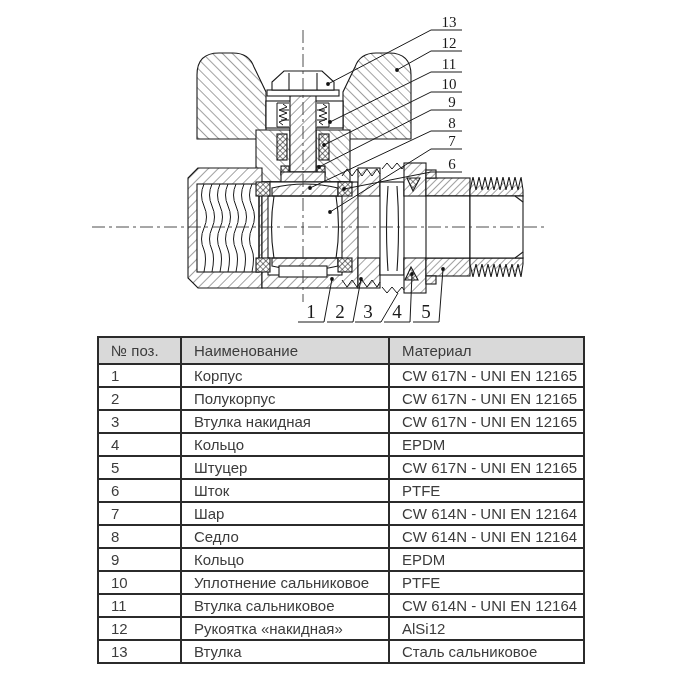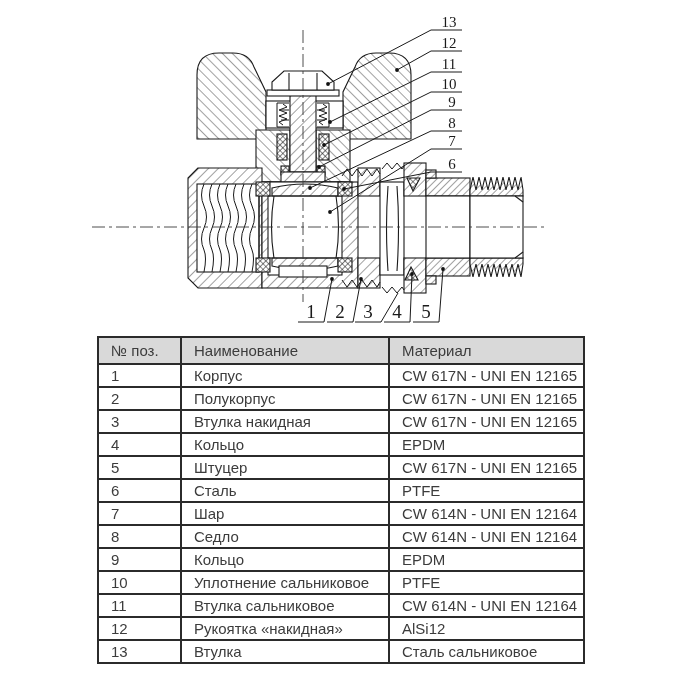"Сталь" td { text: Сталь -> Шток }
